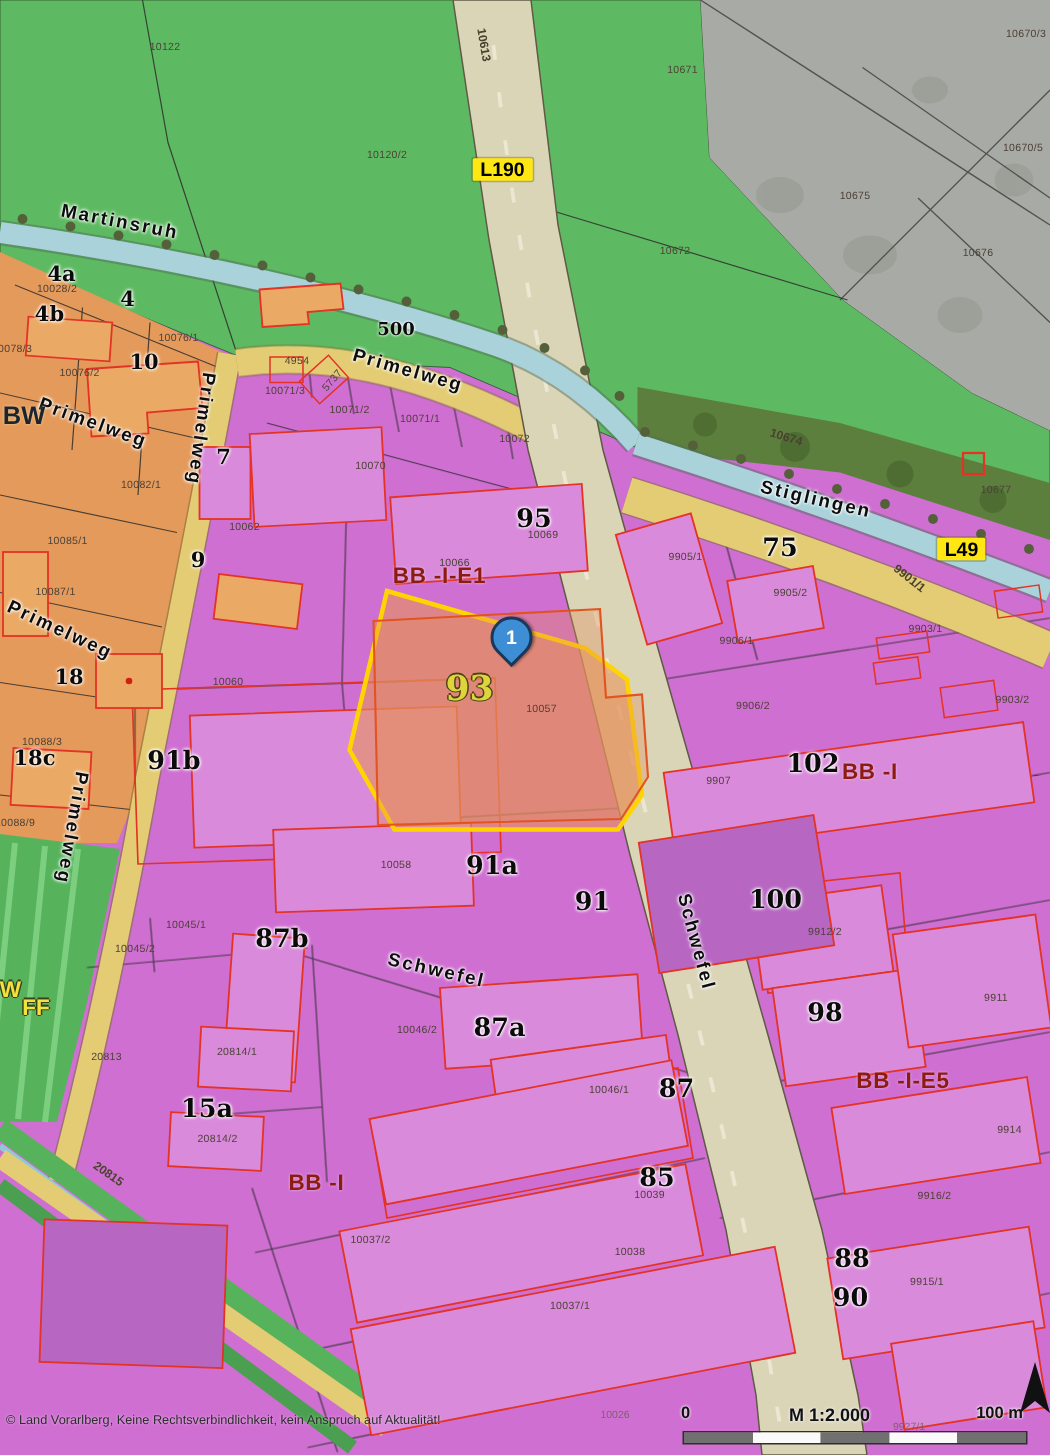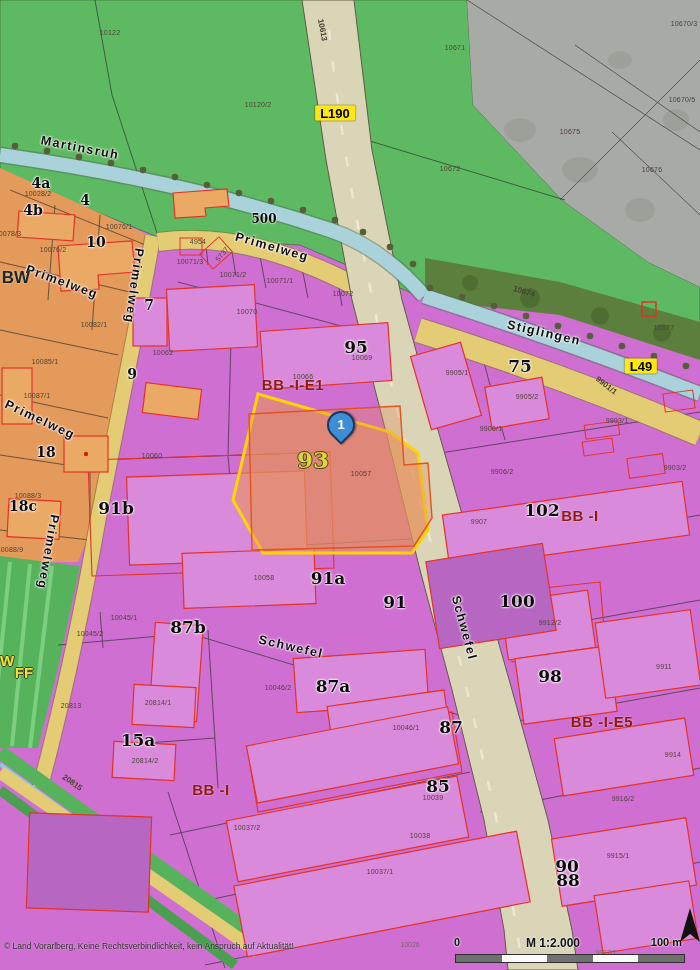"88" span.lbl { top: 880px -> 840px }
